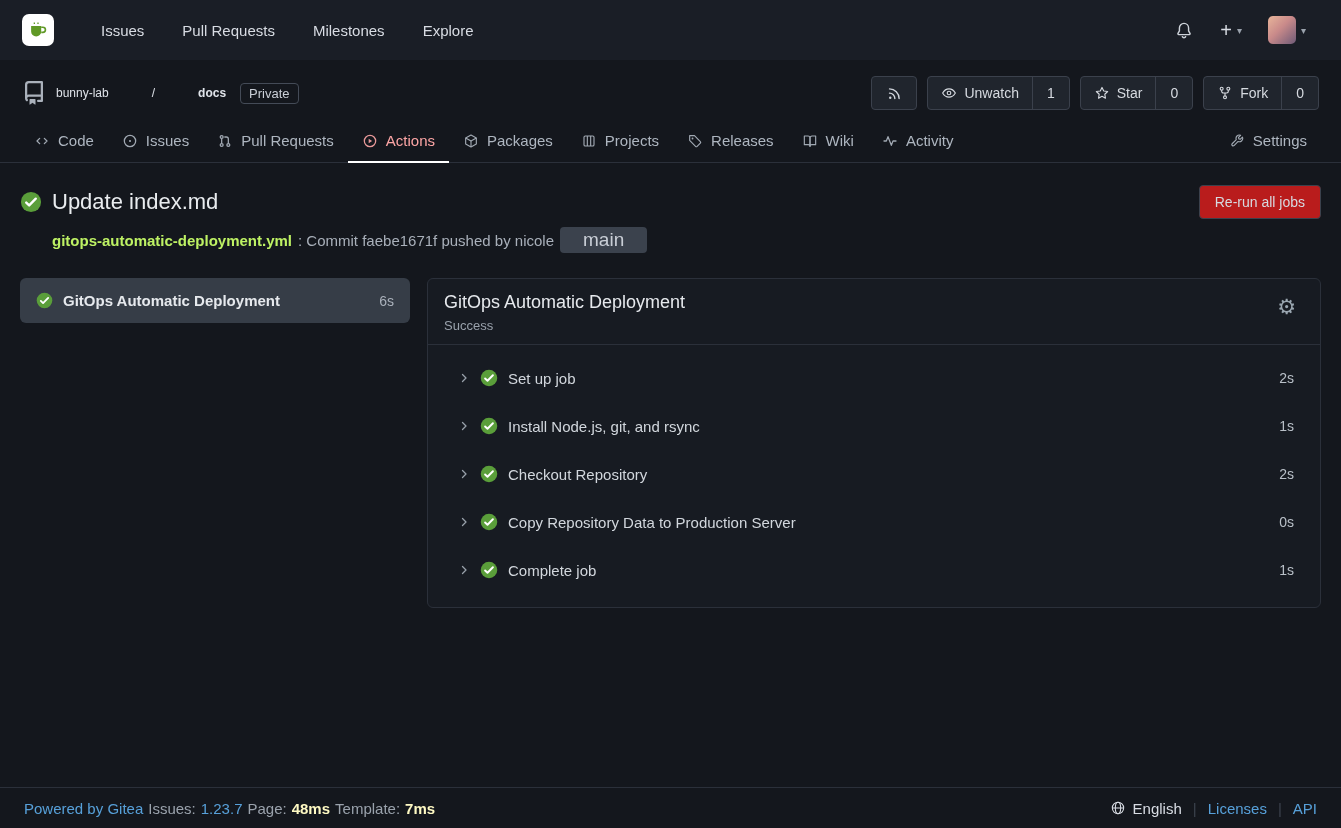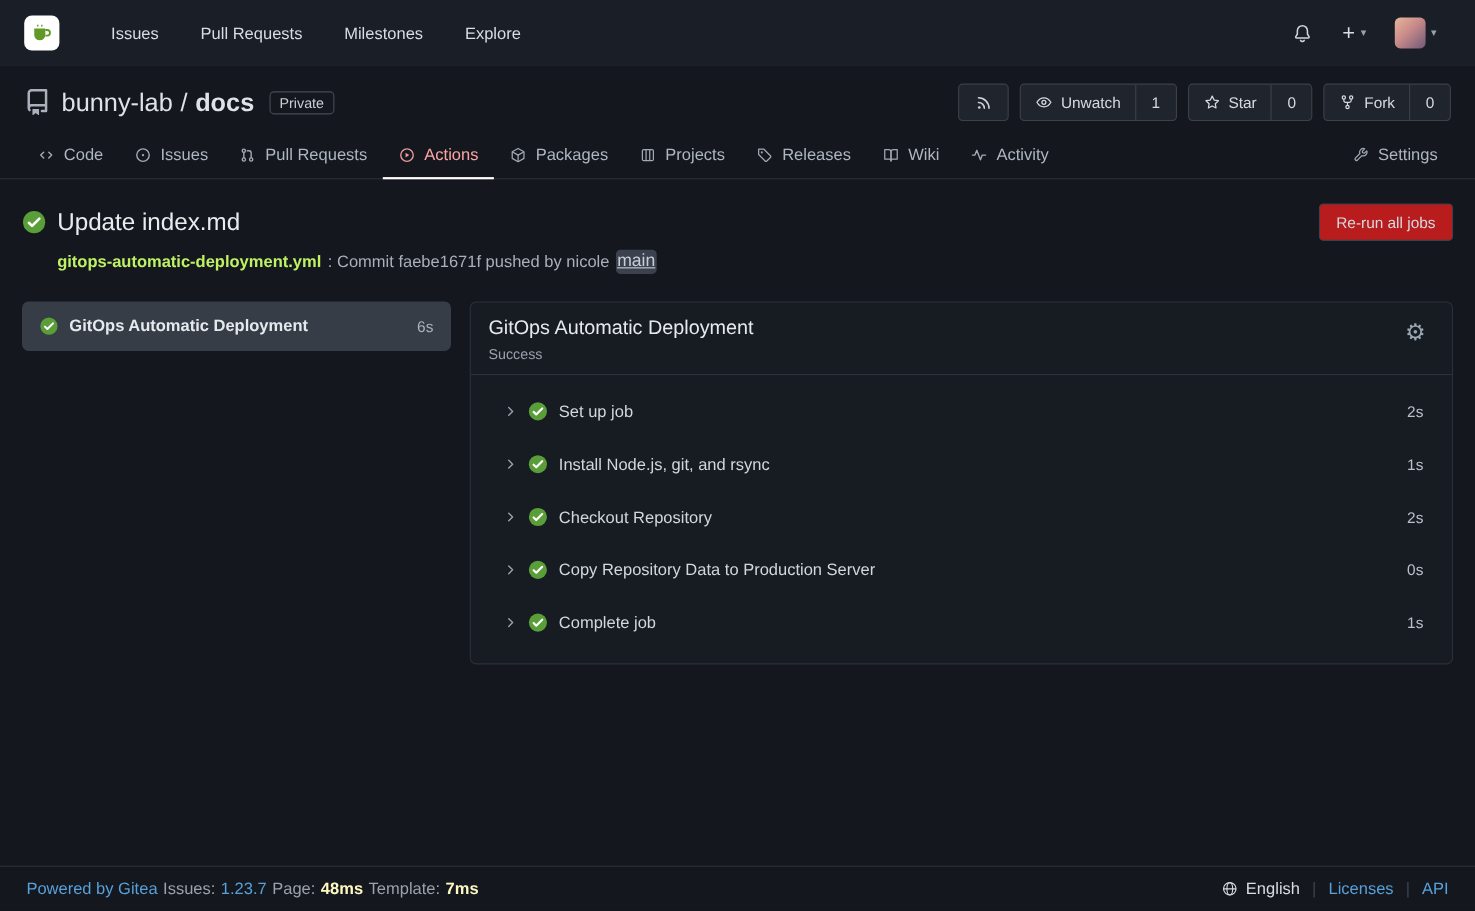"bunny-lab" .repo-title { font-size: 23px -> 12px; gap: none -> 36px }
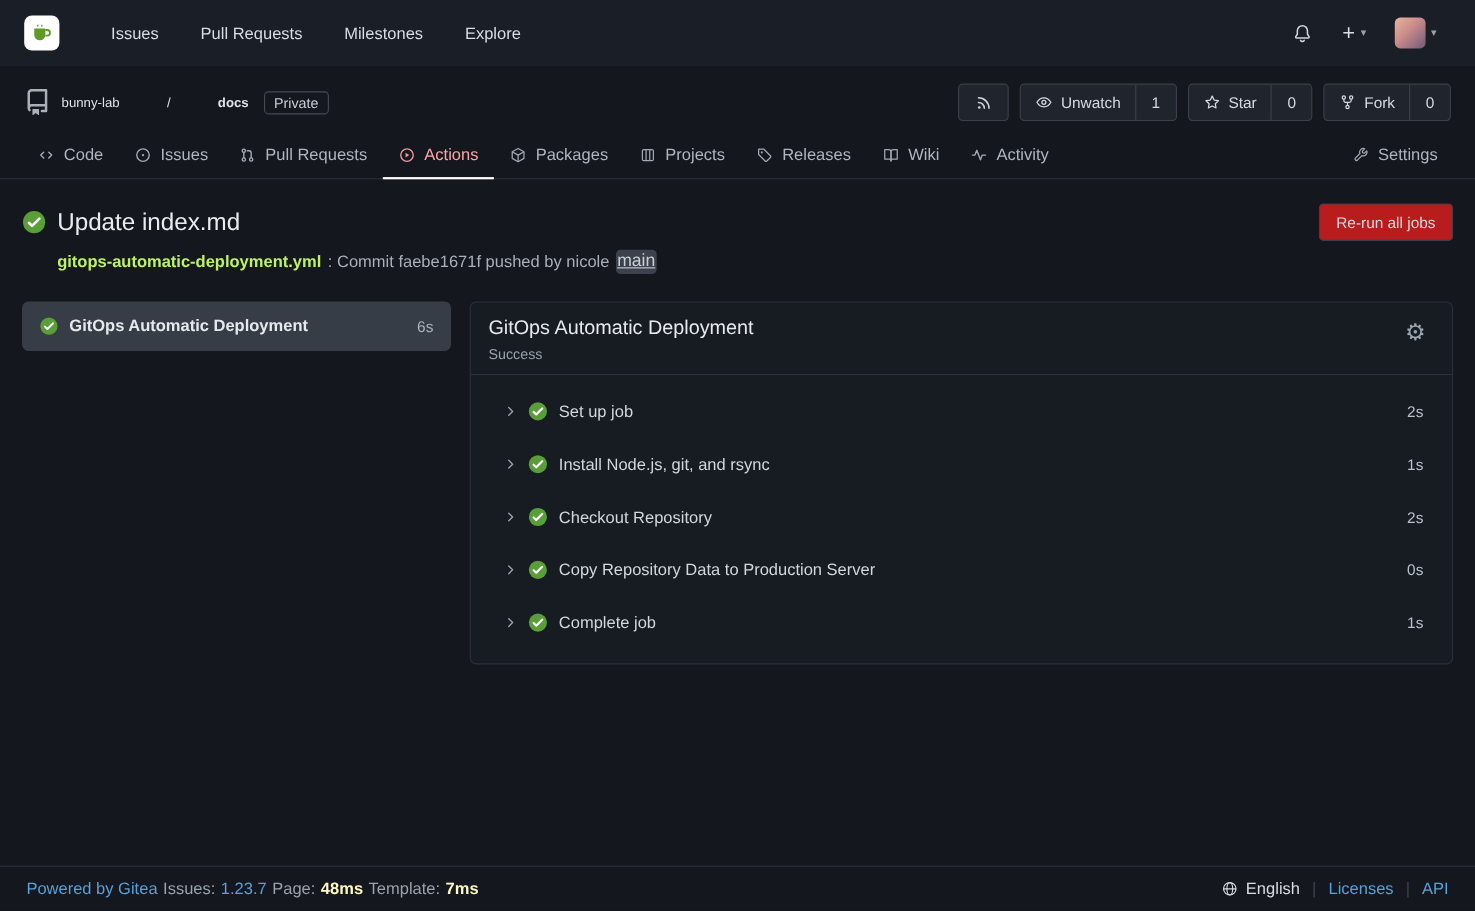"main" .badge-solid { font-size: 16px -> 19px; padding: 2px 1px -> 2px 23px; text-decoration: underline -> none }
